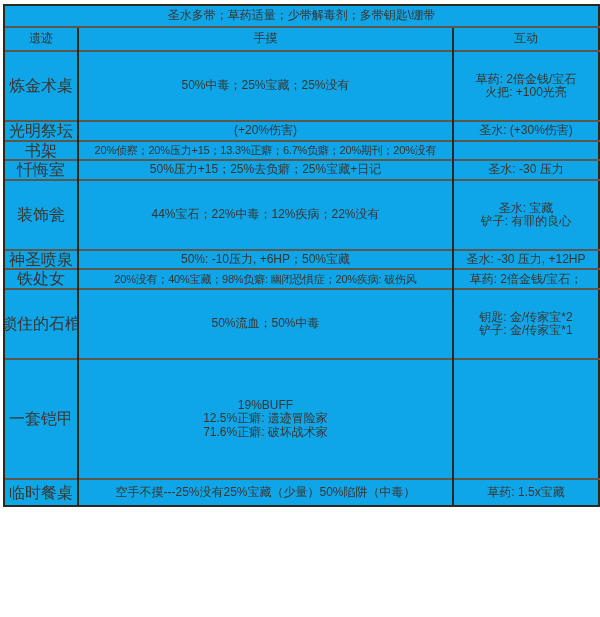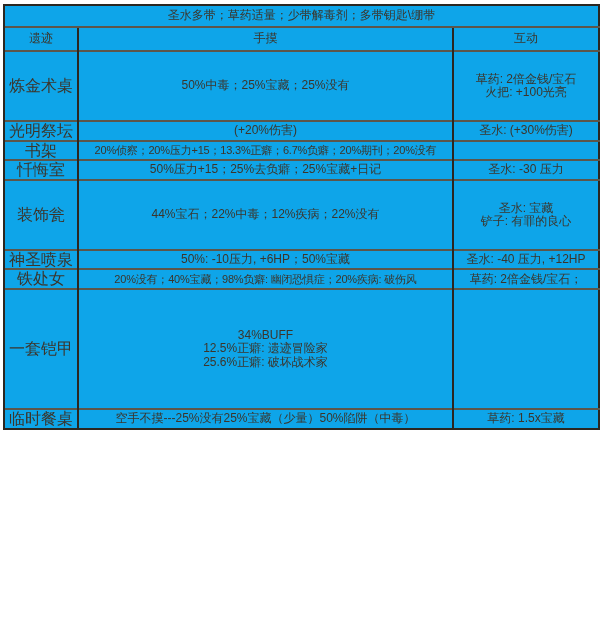"圣水: -40 压力, +12HP" div.line { text: -40 -> -30 }
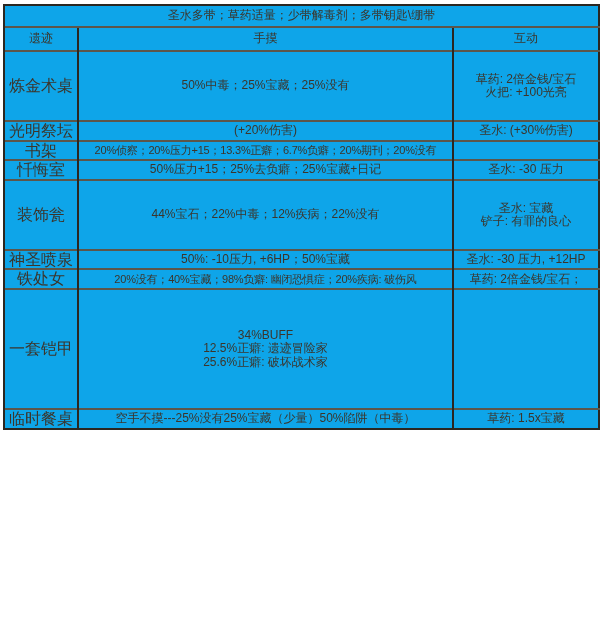"锁住的石棺" tr.h-t { html: none -> <tr> <td> <div> <div>锁住的石棺</div> </div> </td> <td> <div> <div>50%流血；50%中毒</div> </div> </td> <td> <div> <div>钥匙: 金/传家宝*2</div> <div>铲子: 金/传家宝*1</div> </div> </td> </tr> }
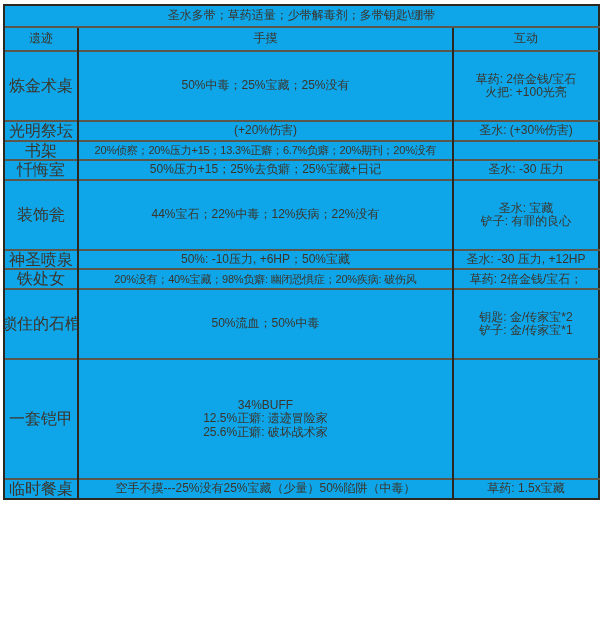"34%BUFF" div.line { text: 34%BUFF -> 19%BUFF }
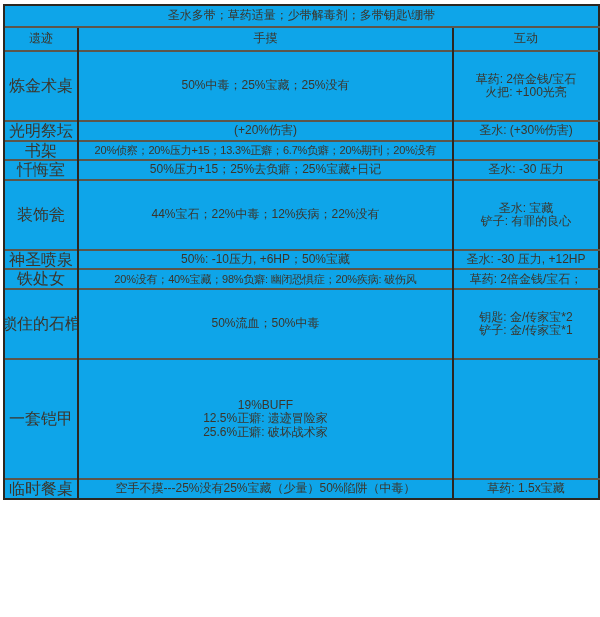"25.6%正癖: 破坏战术家" div.line { text: 25.6% -> 71.6% }
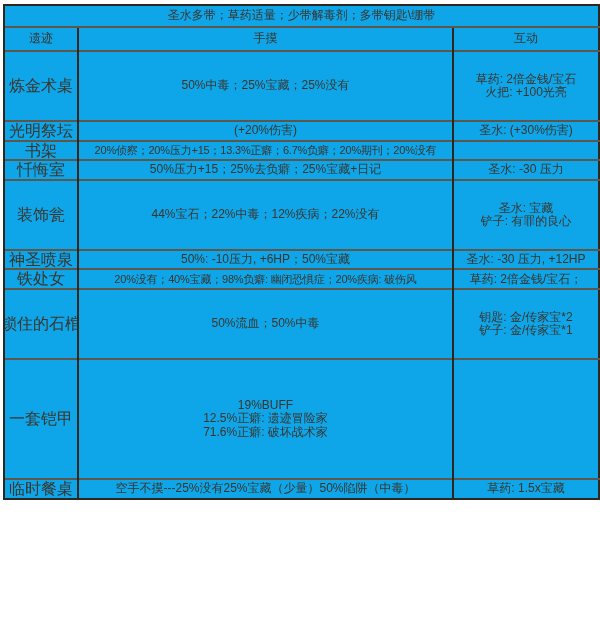"临时餐桌" tr.h-last { height: 20px -> 27px }
